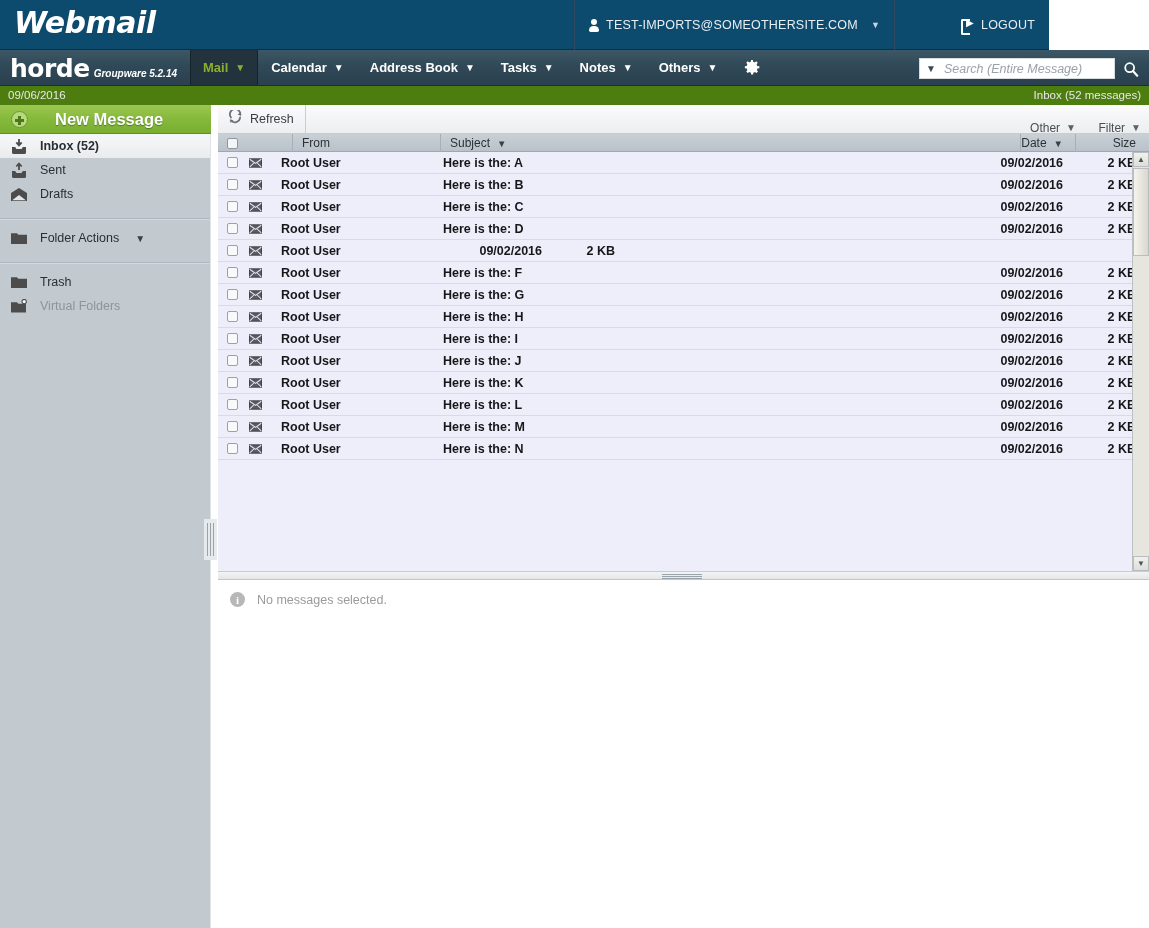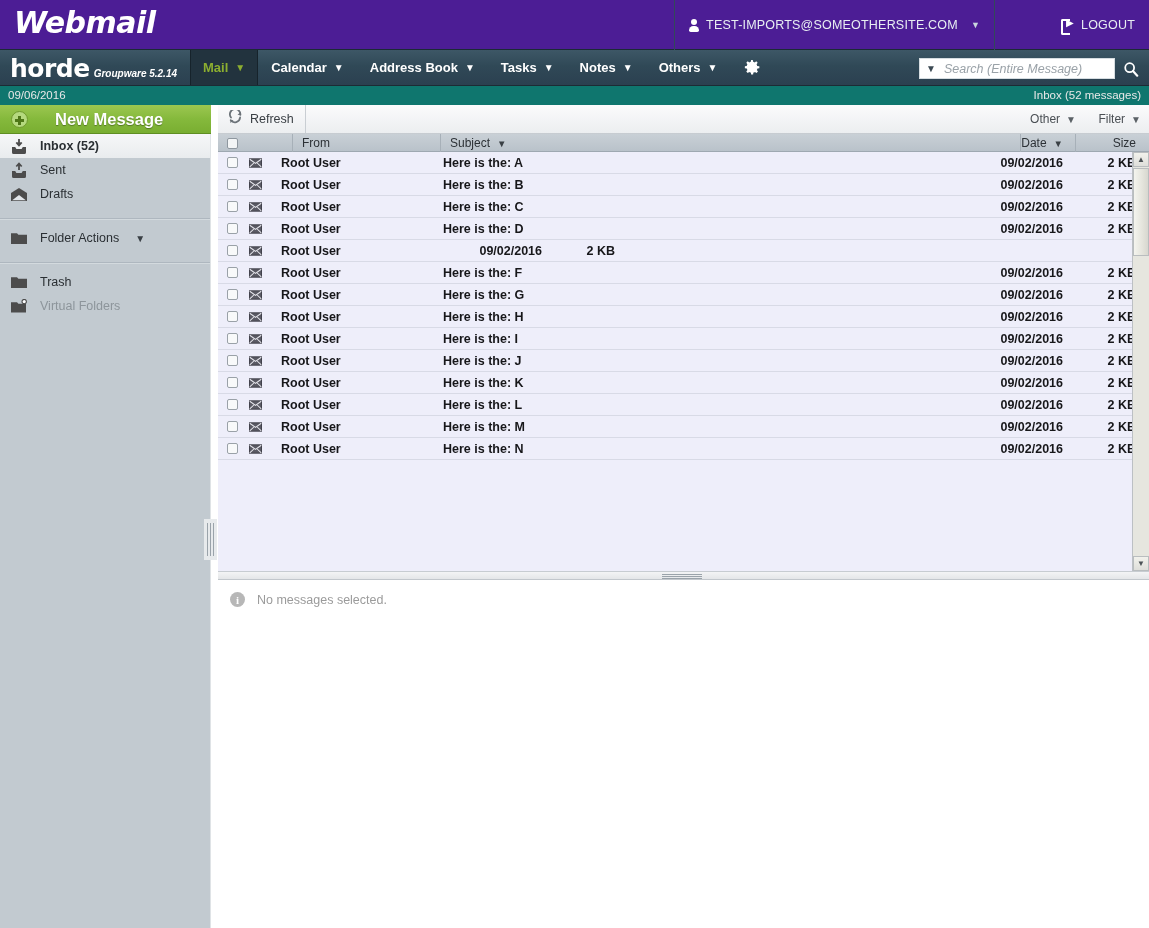"Webmail" #brandbar { background: #4c1d95 -> #0c4a6e; width: 1149px -> 1049px }
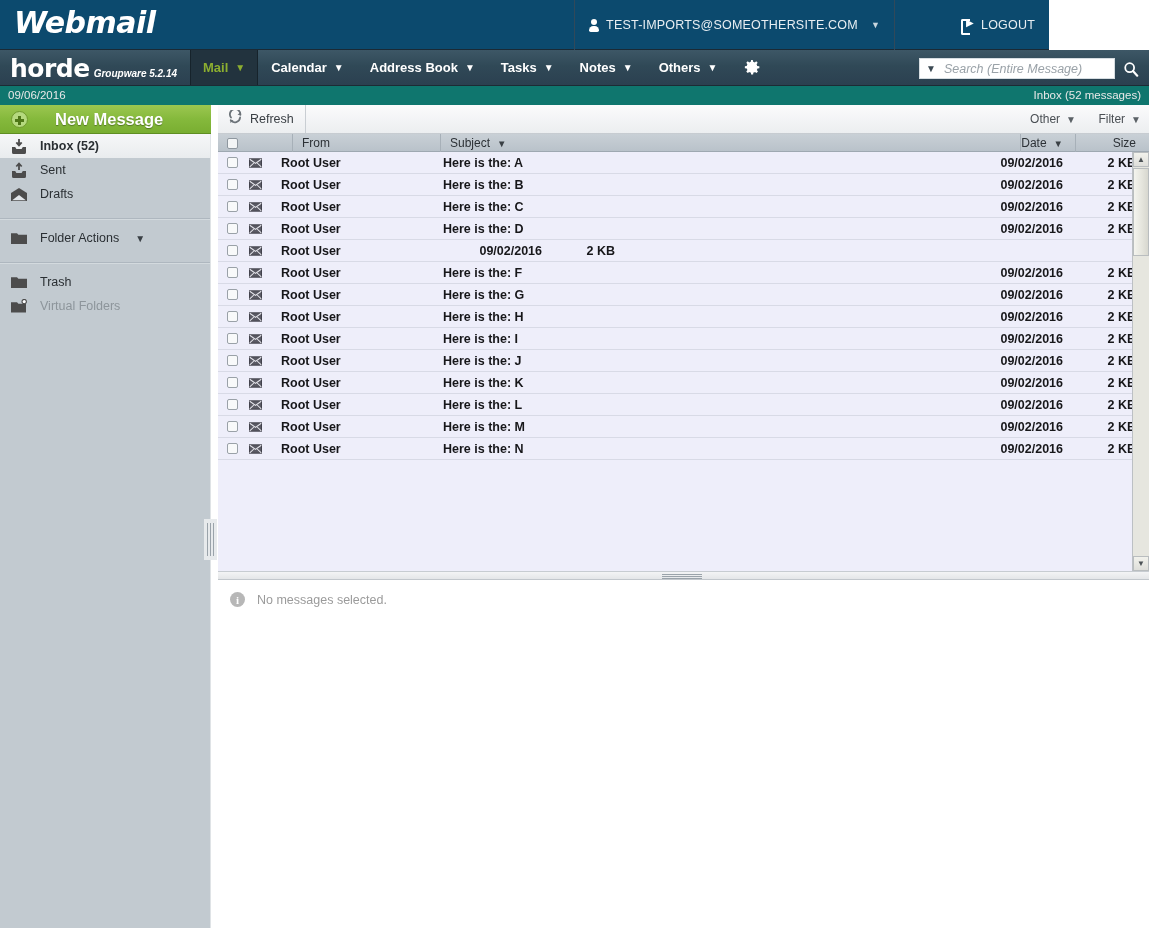"09/06/2016" #statusbar { background: #0f766e -> #4d7c0f }
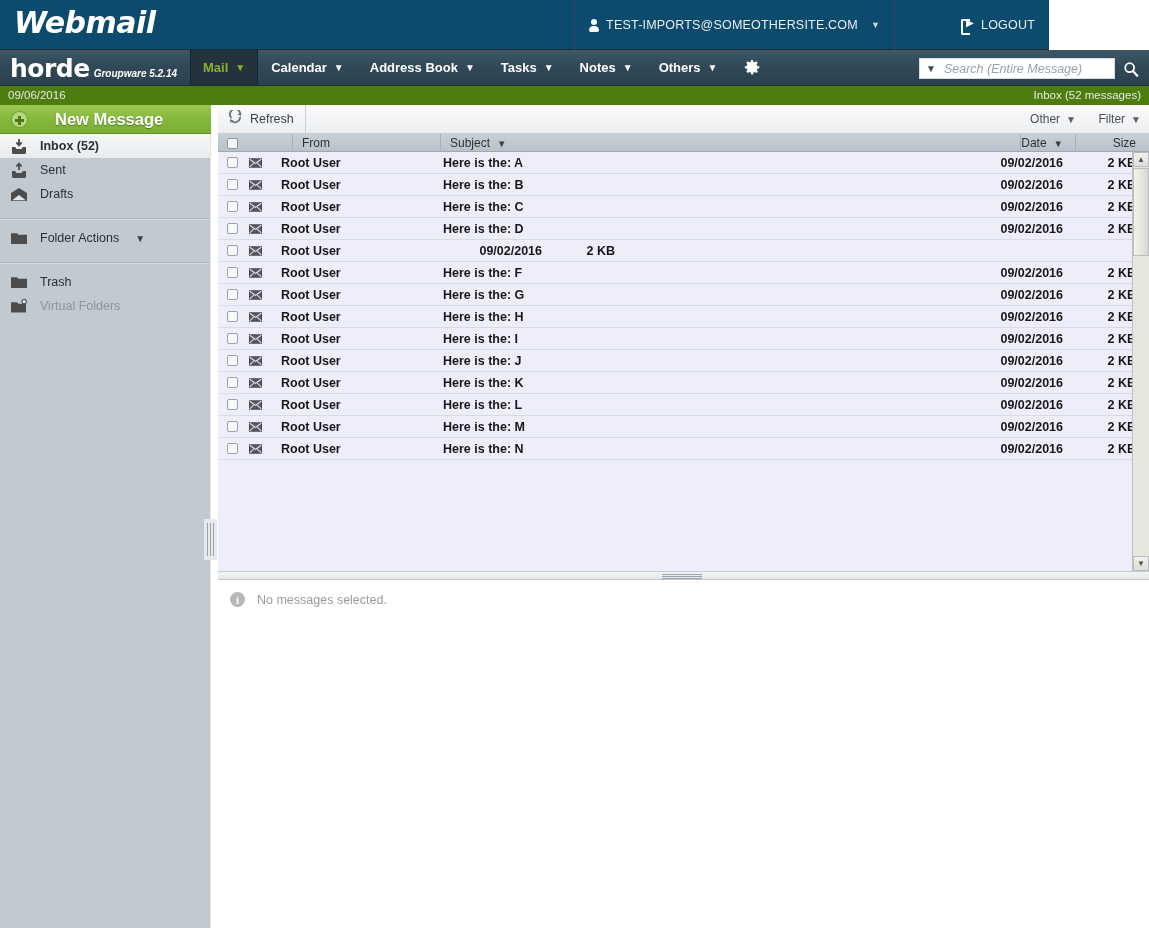"Other" .tb-right { height: 28px -> 45px }
